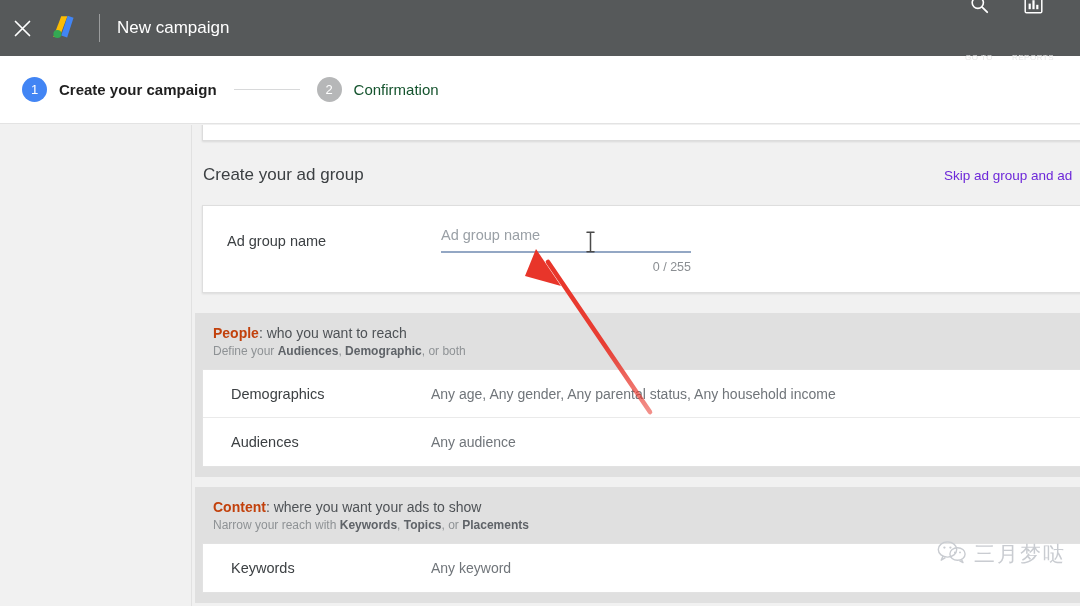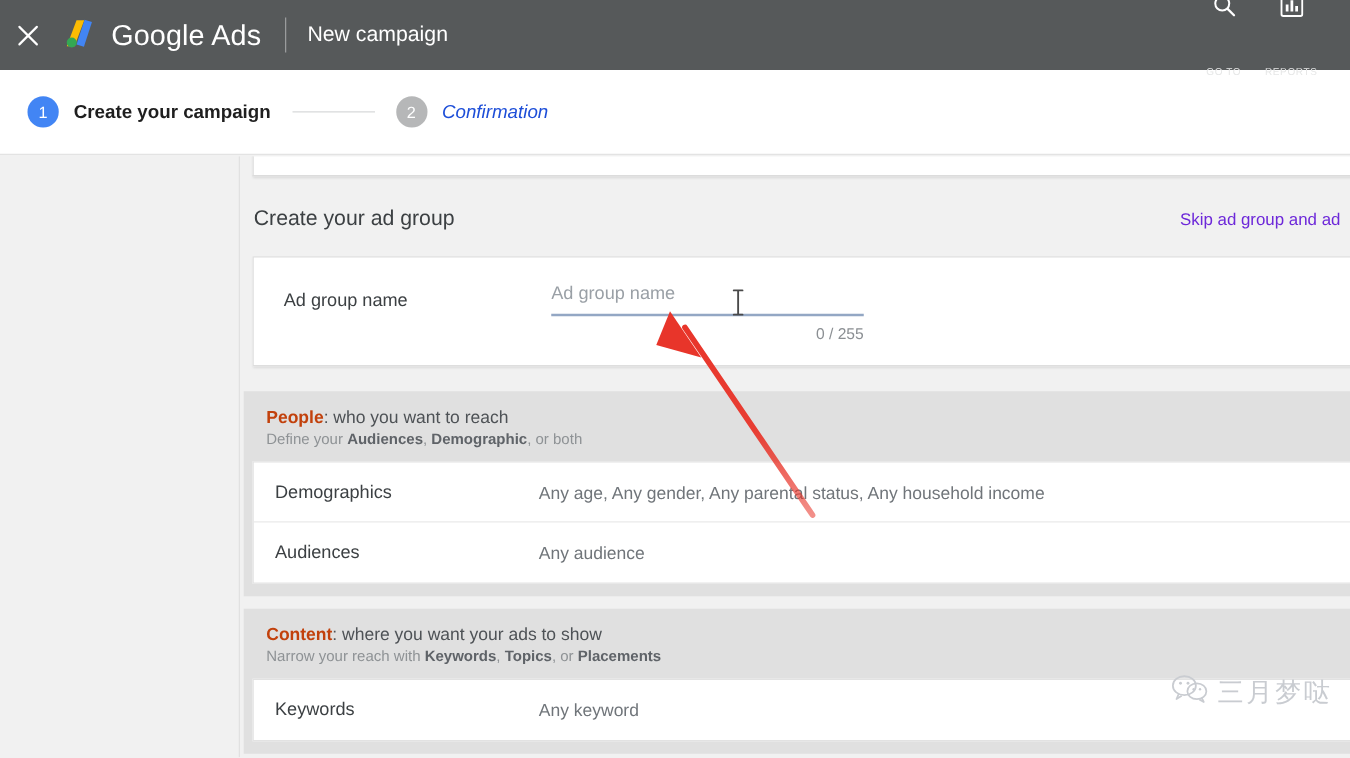"Google Ads" div.brand-name { html: <div>Google Ads</div> -> none }
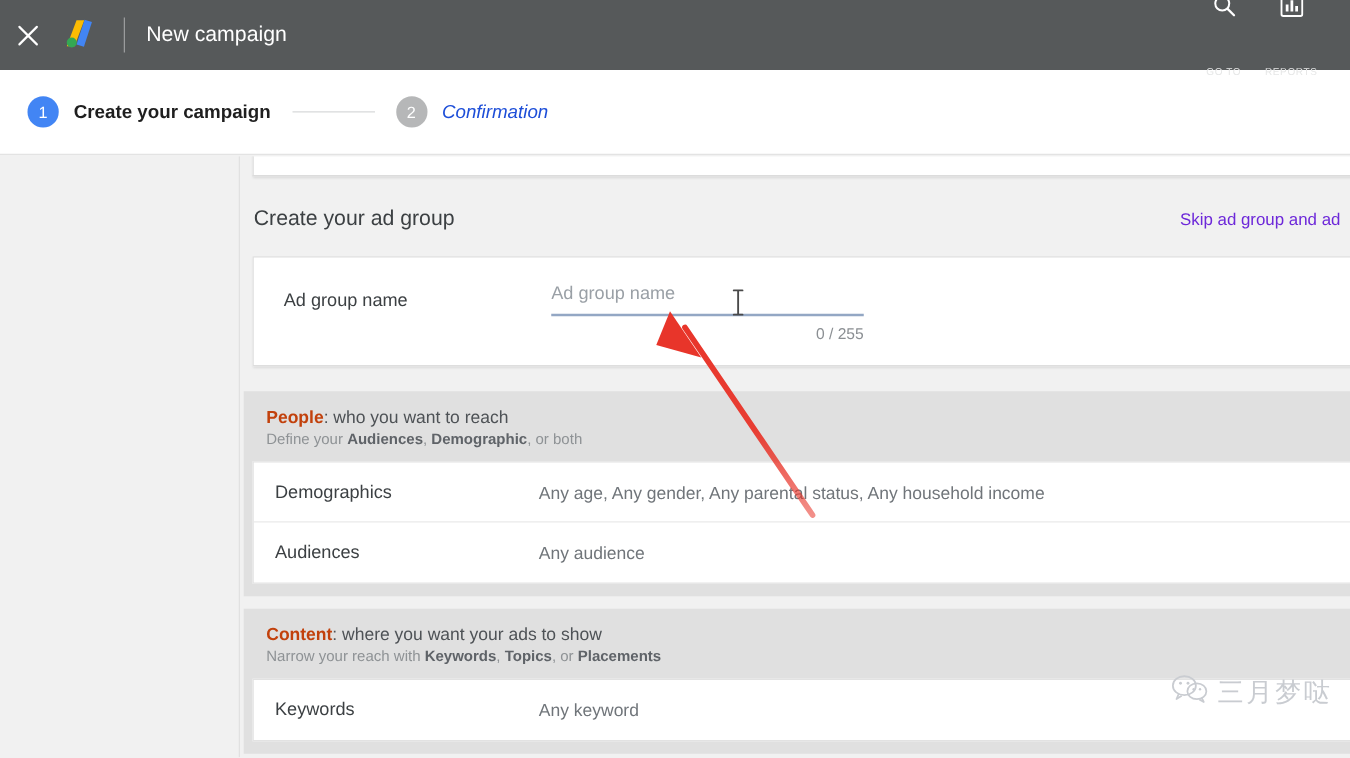"Confirmation" .step-label.inactive { color: #1d4ed8 -> #14532d; font-style: italic -> none }
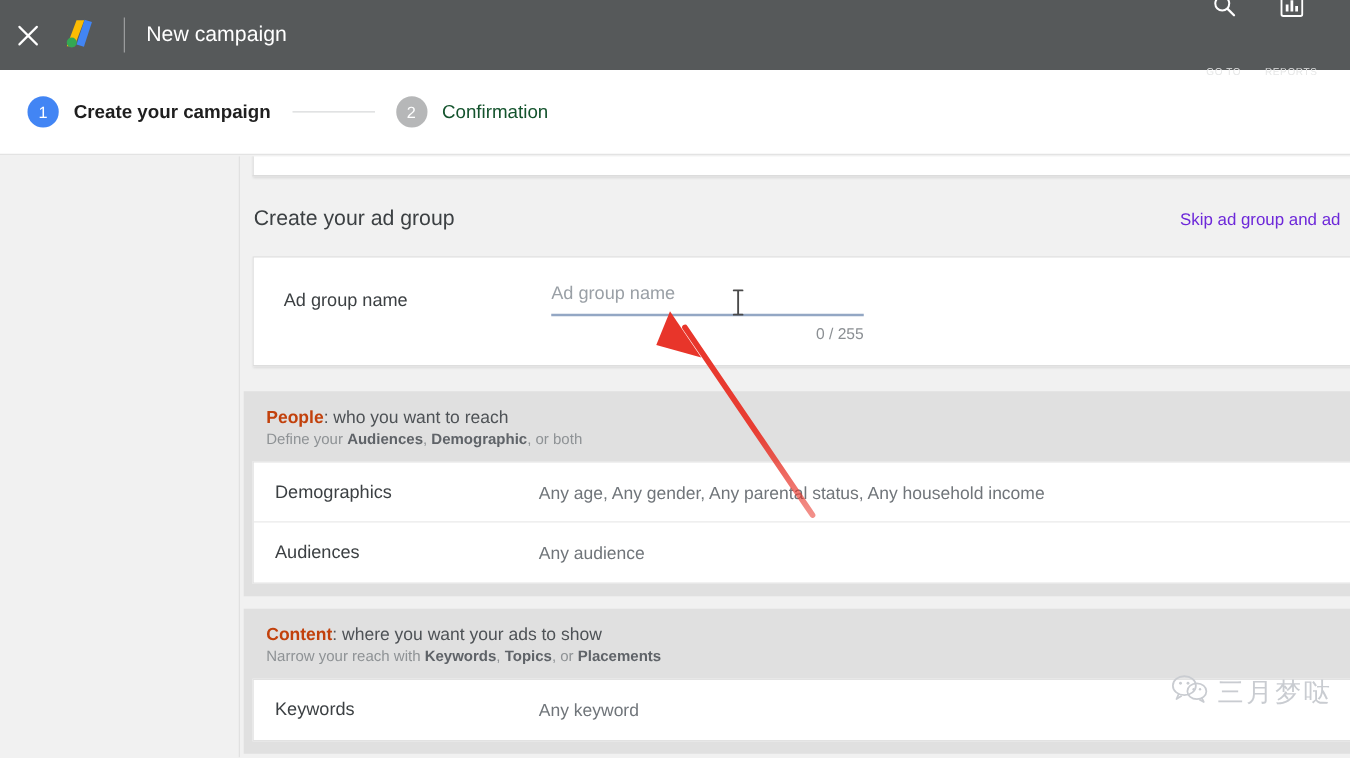"Demographics" .row-label { padding-left: 17px -> 28px }
